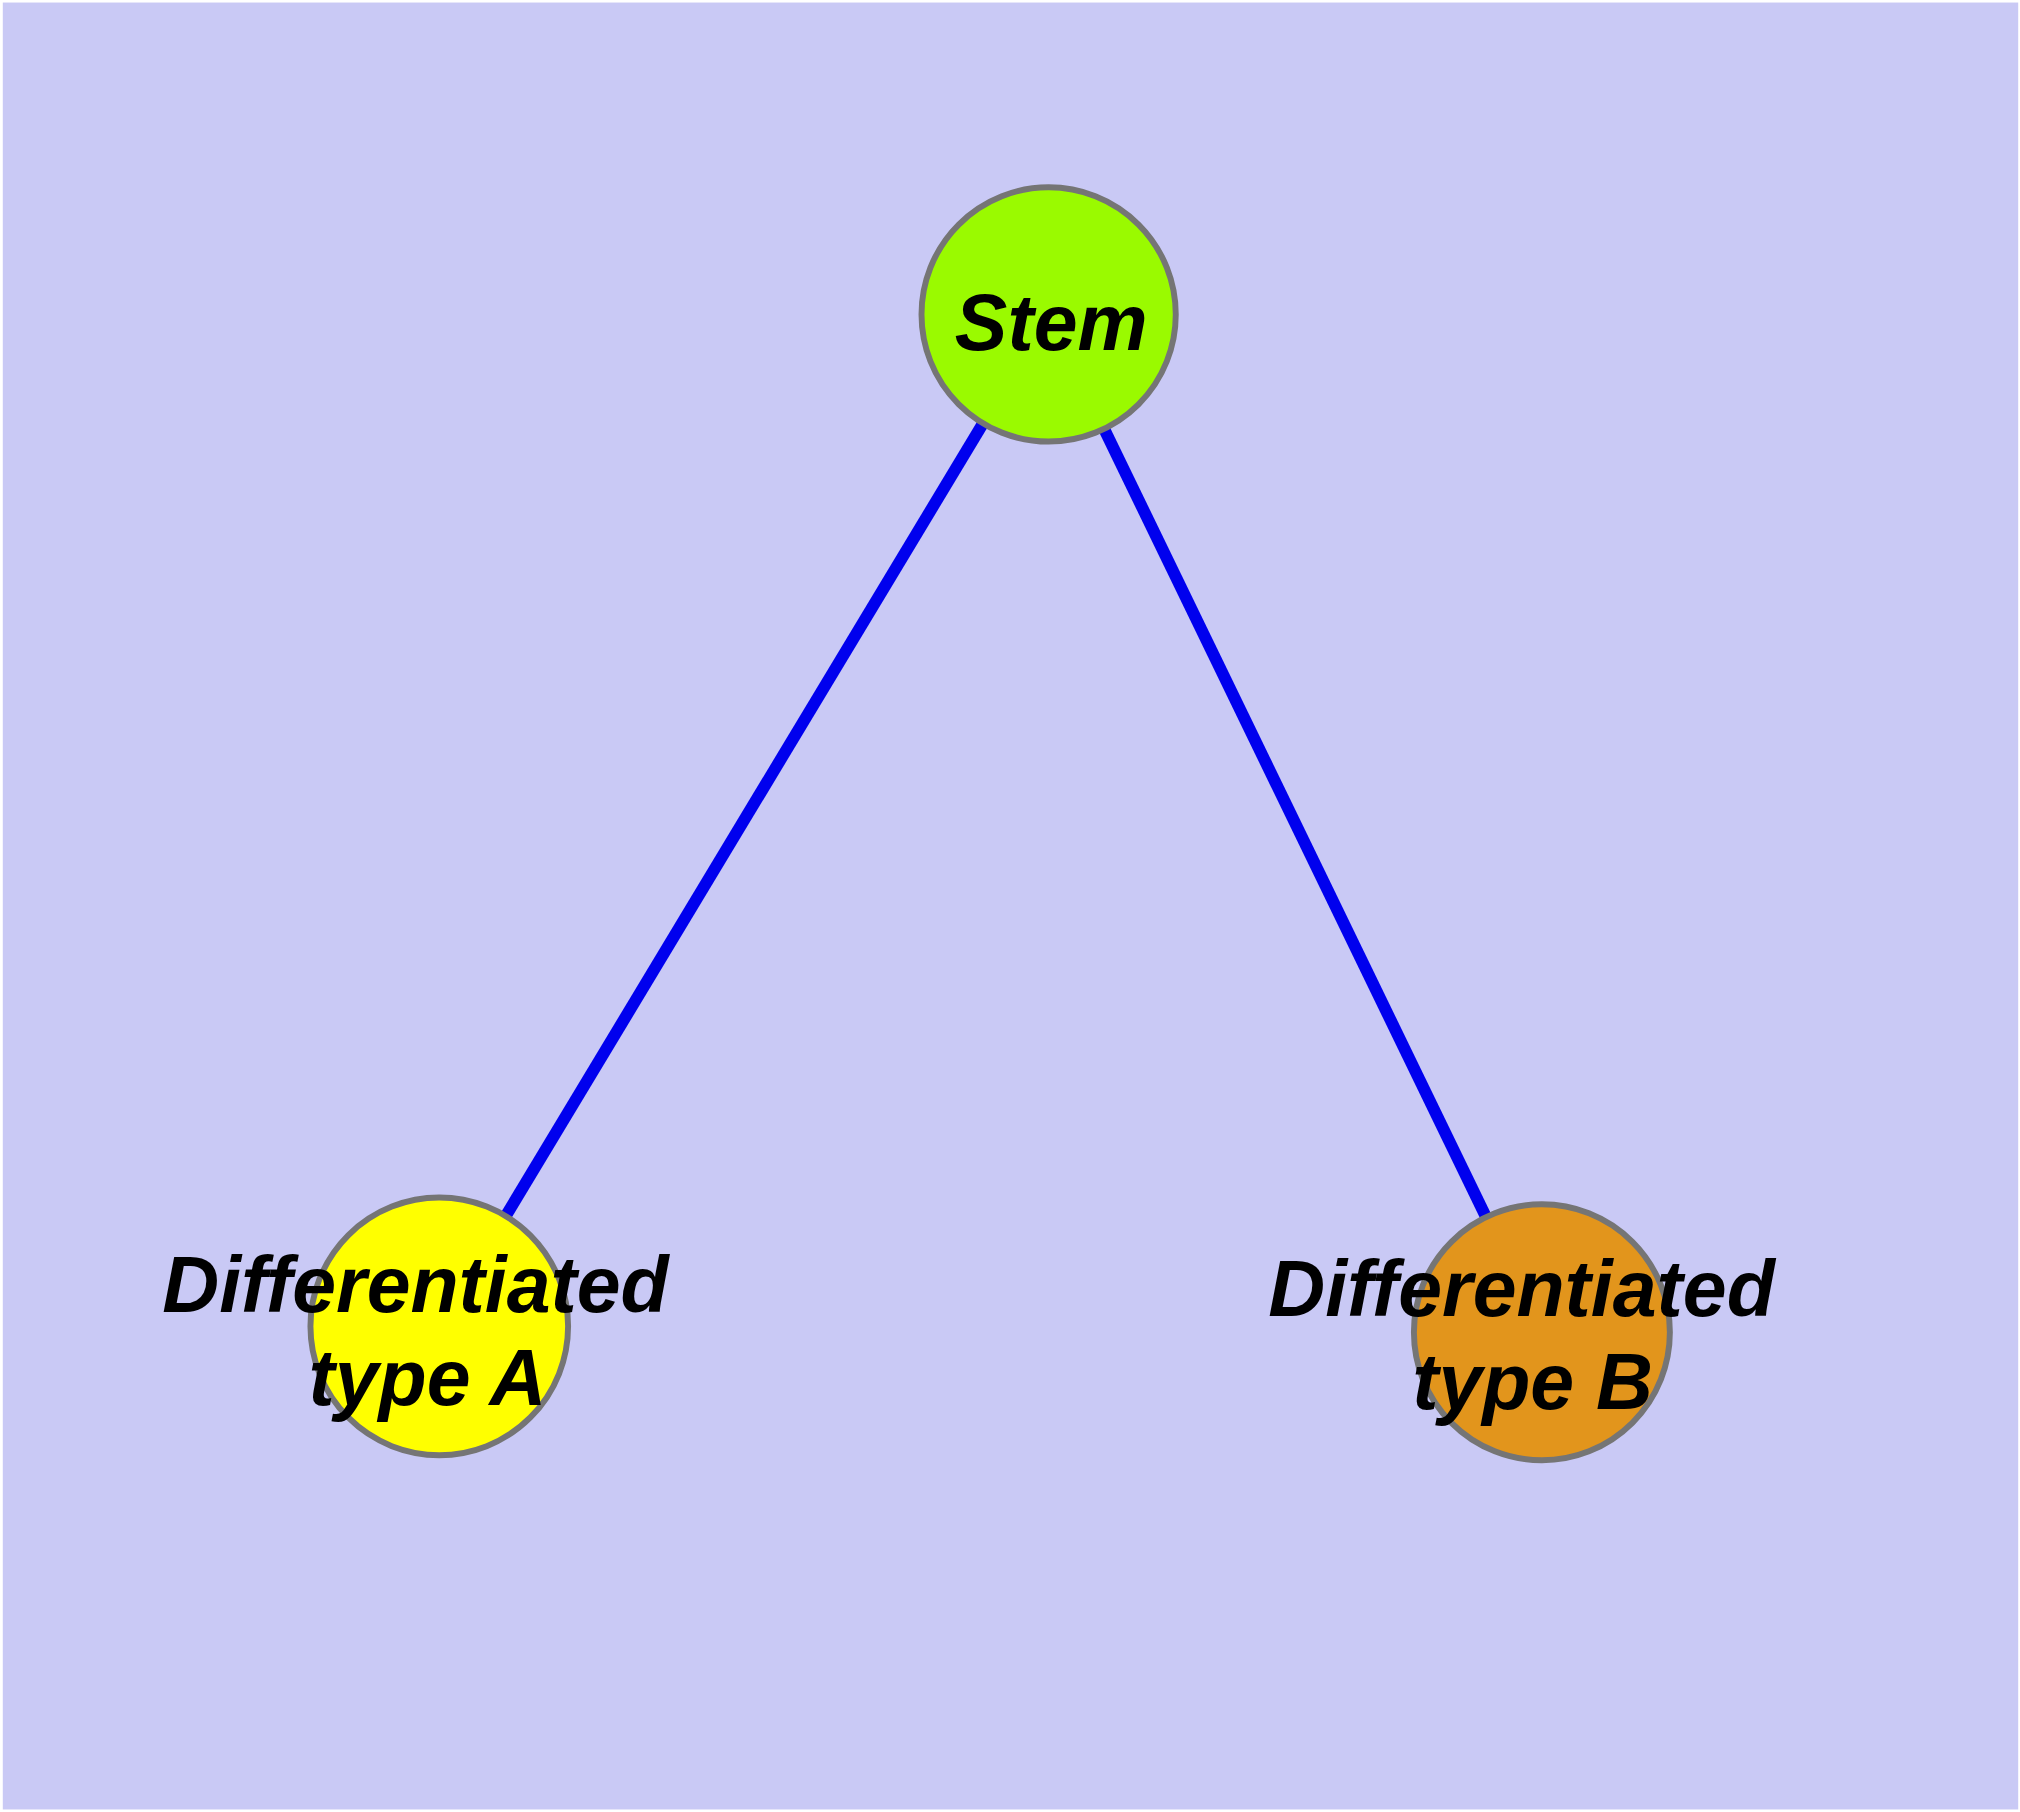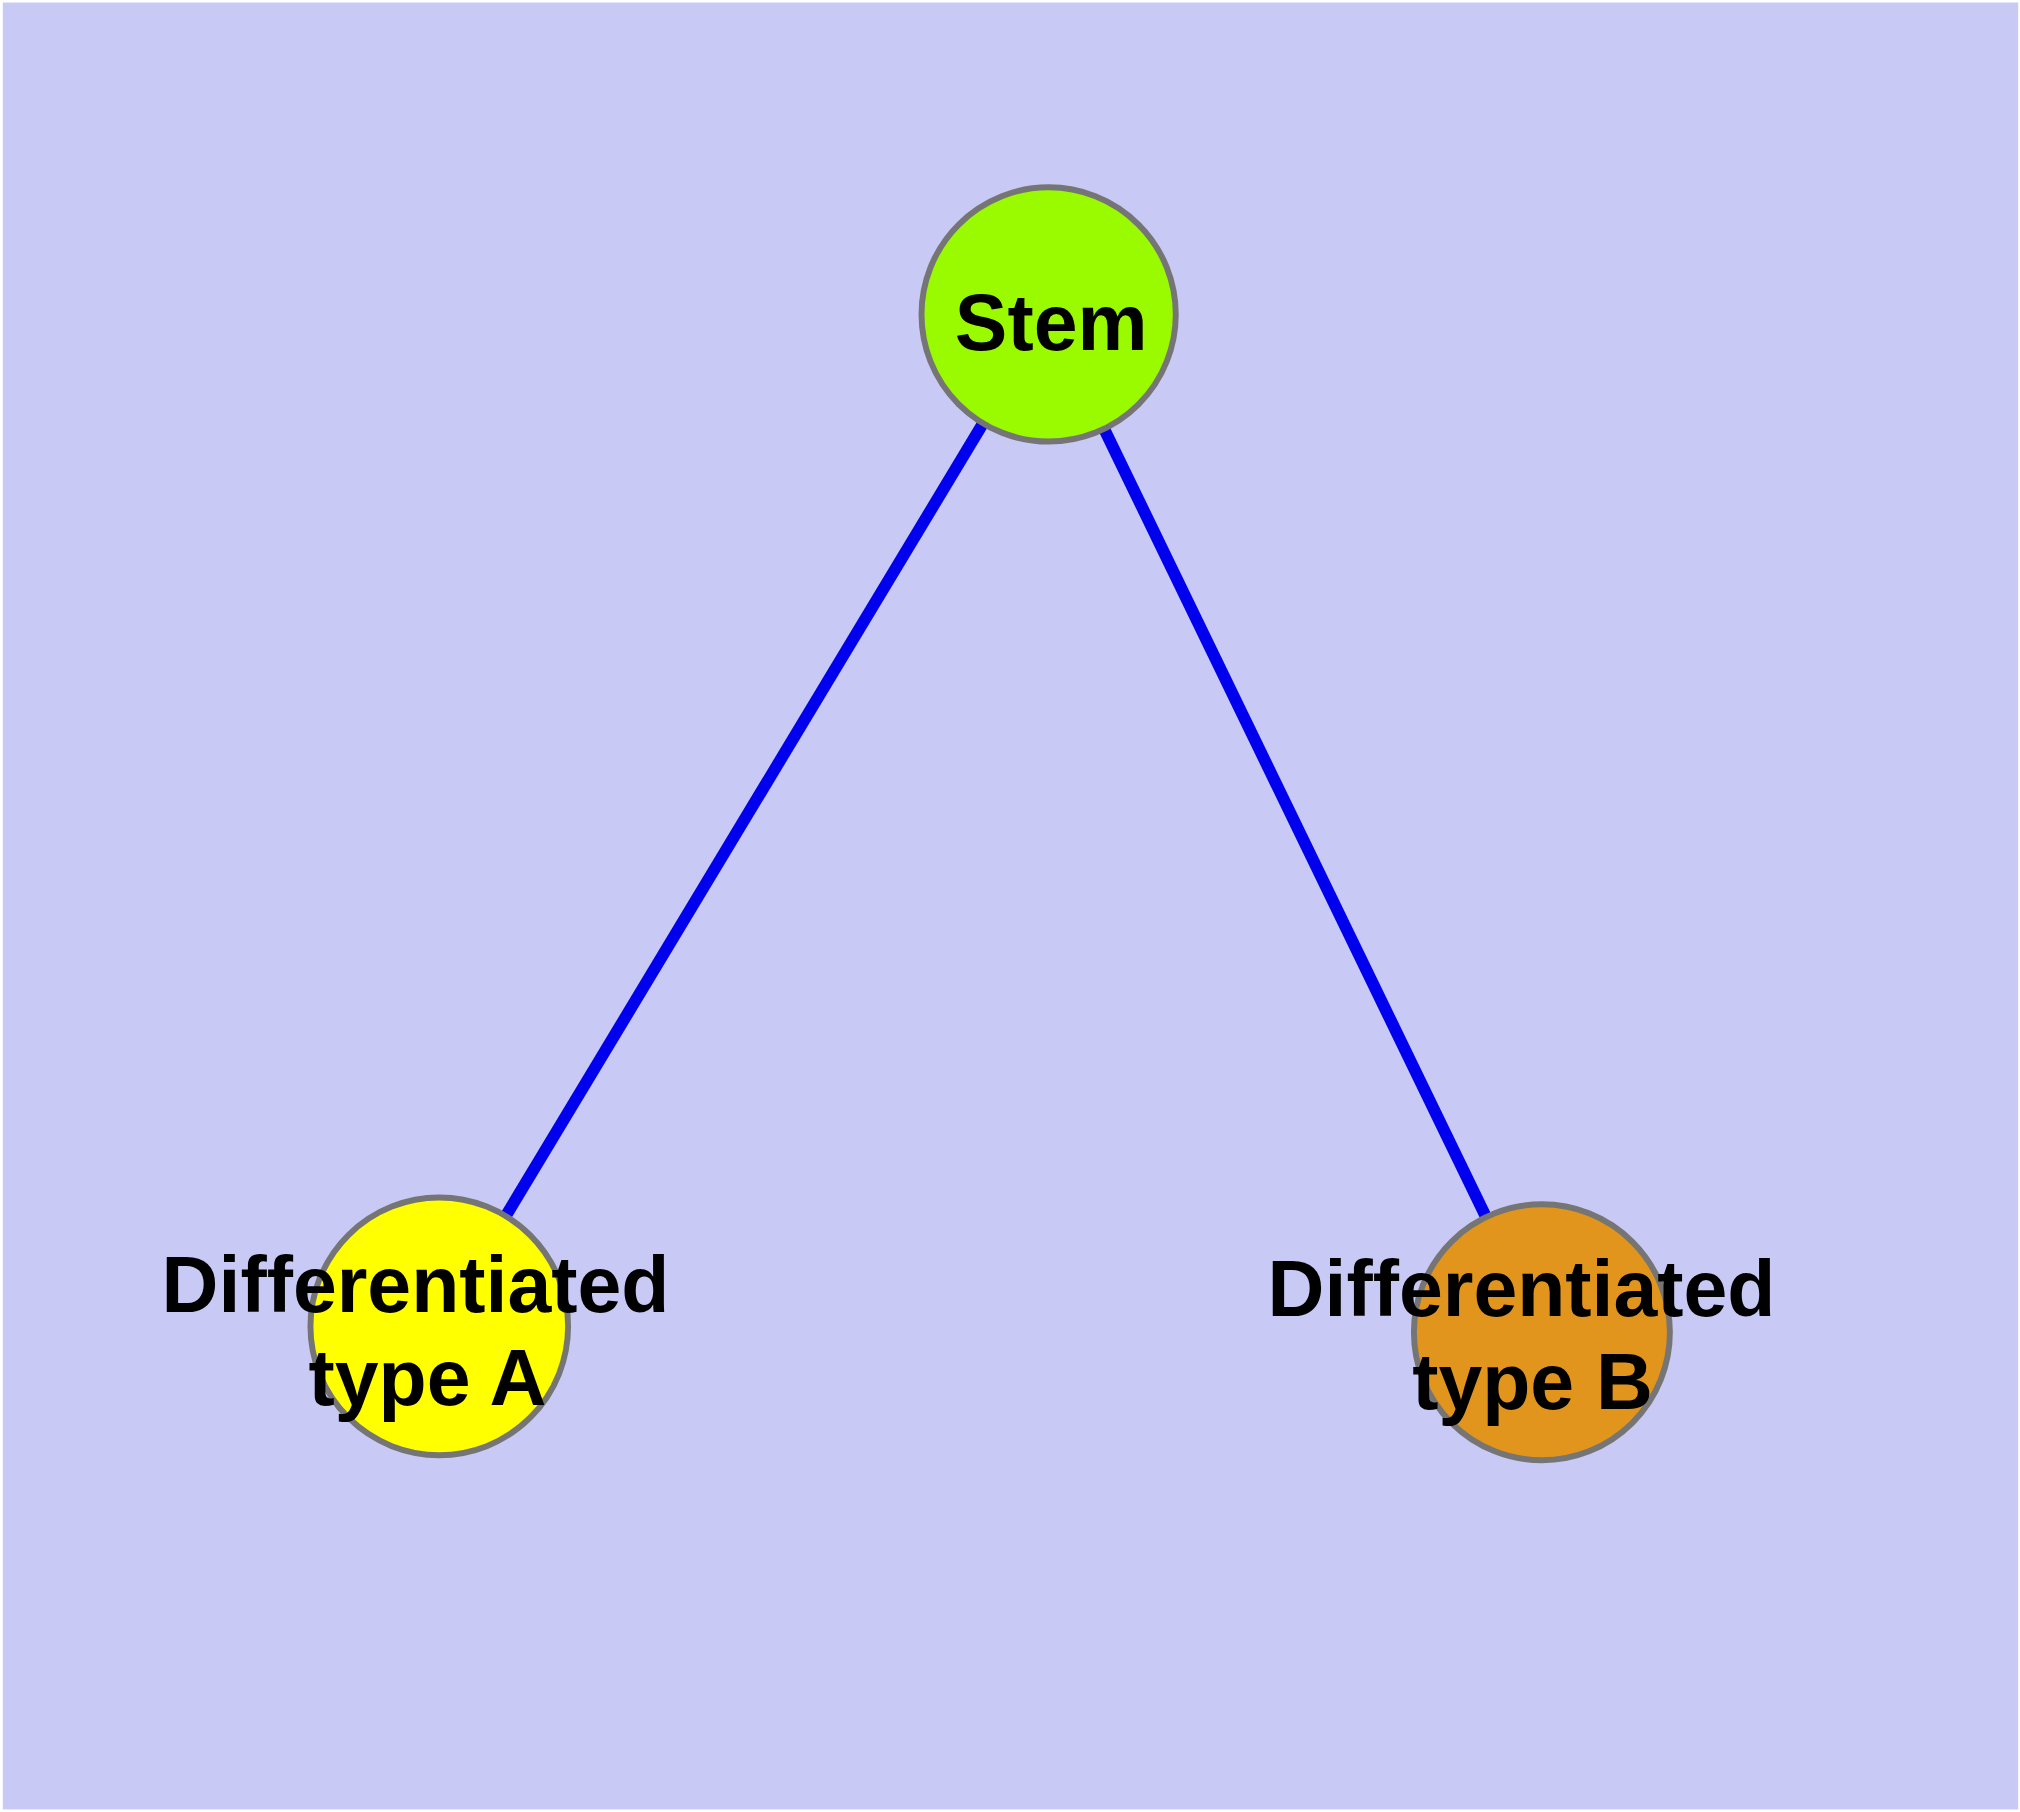"Stem" .stage { font-style: none -> italic }
